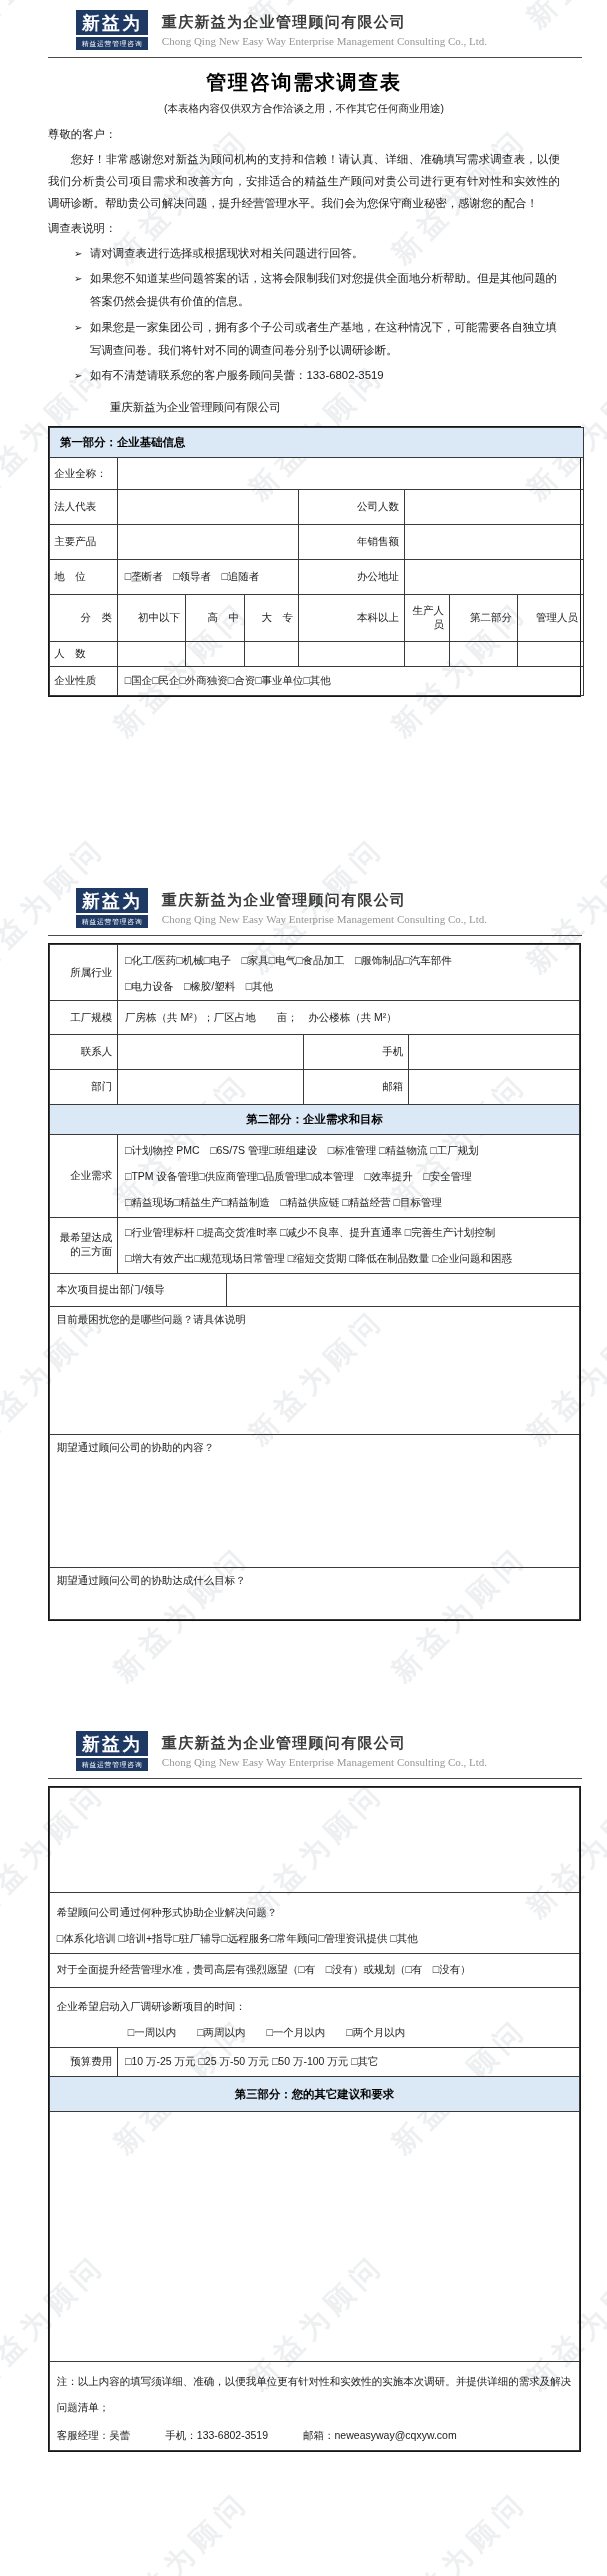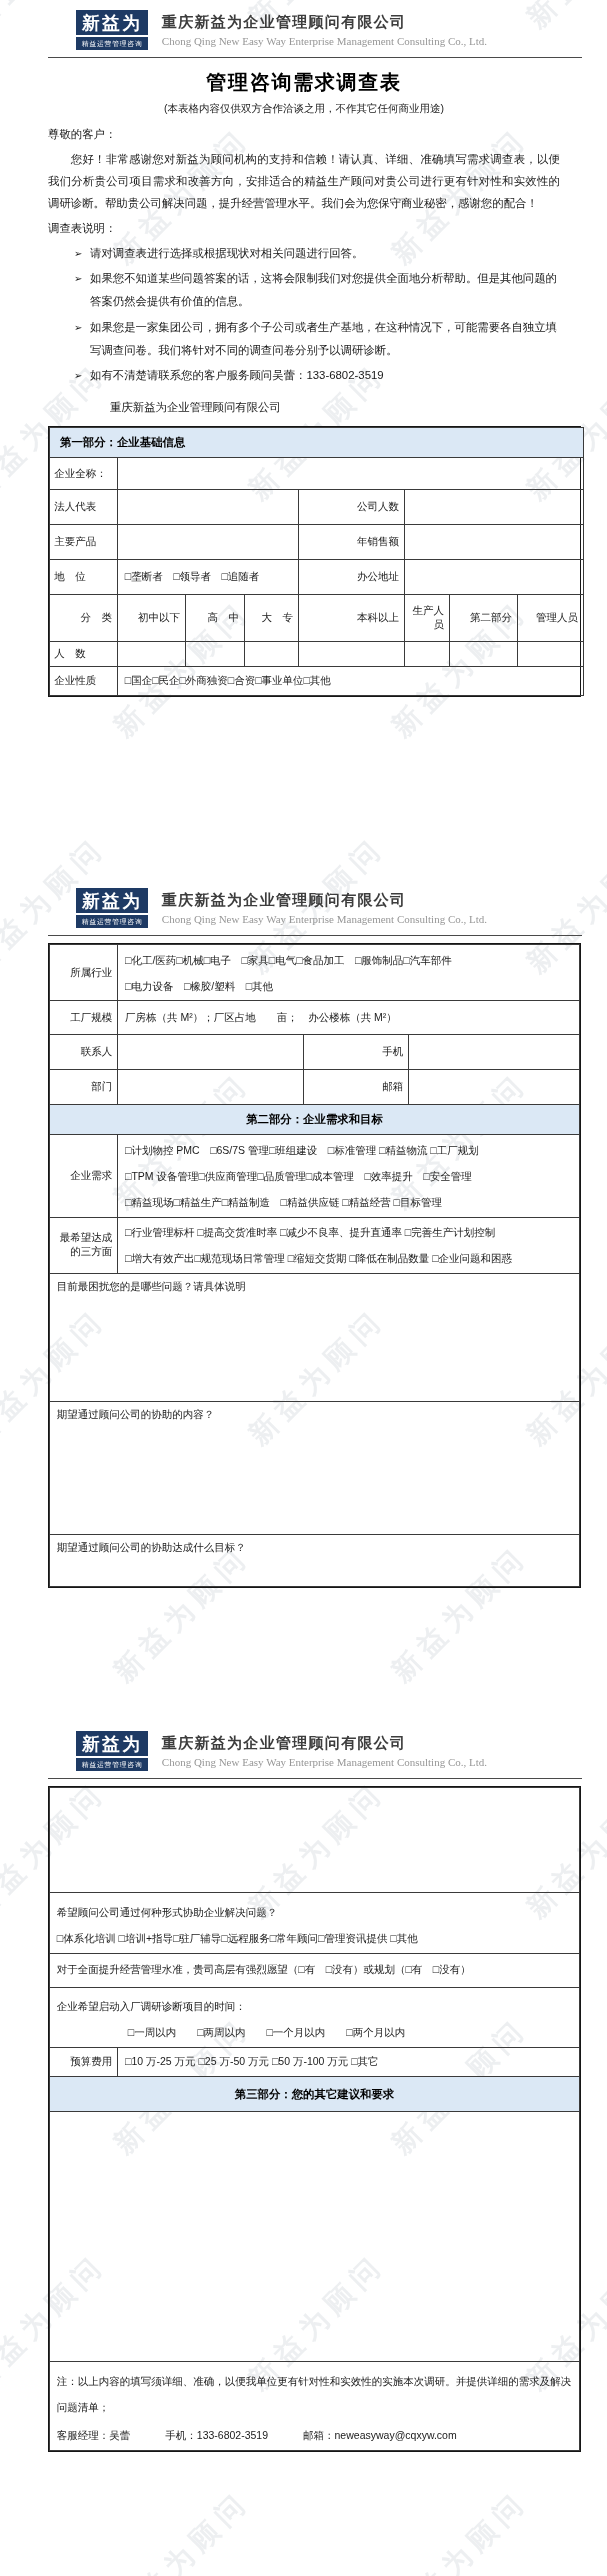"本次项目提出部门/领导" tr { html: none -> <tr> <td> <div> <div>本次项目提出部门/领导</div> <div></div> </div> </td> </tr> }
